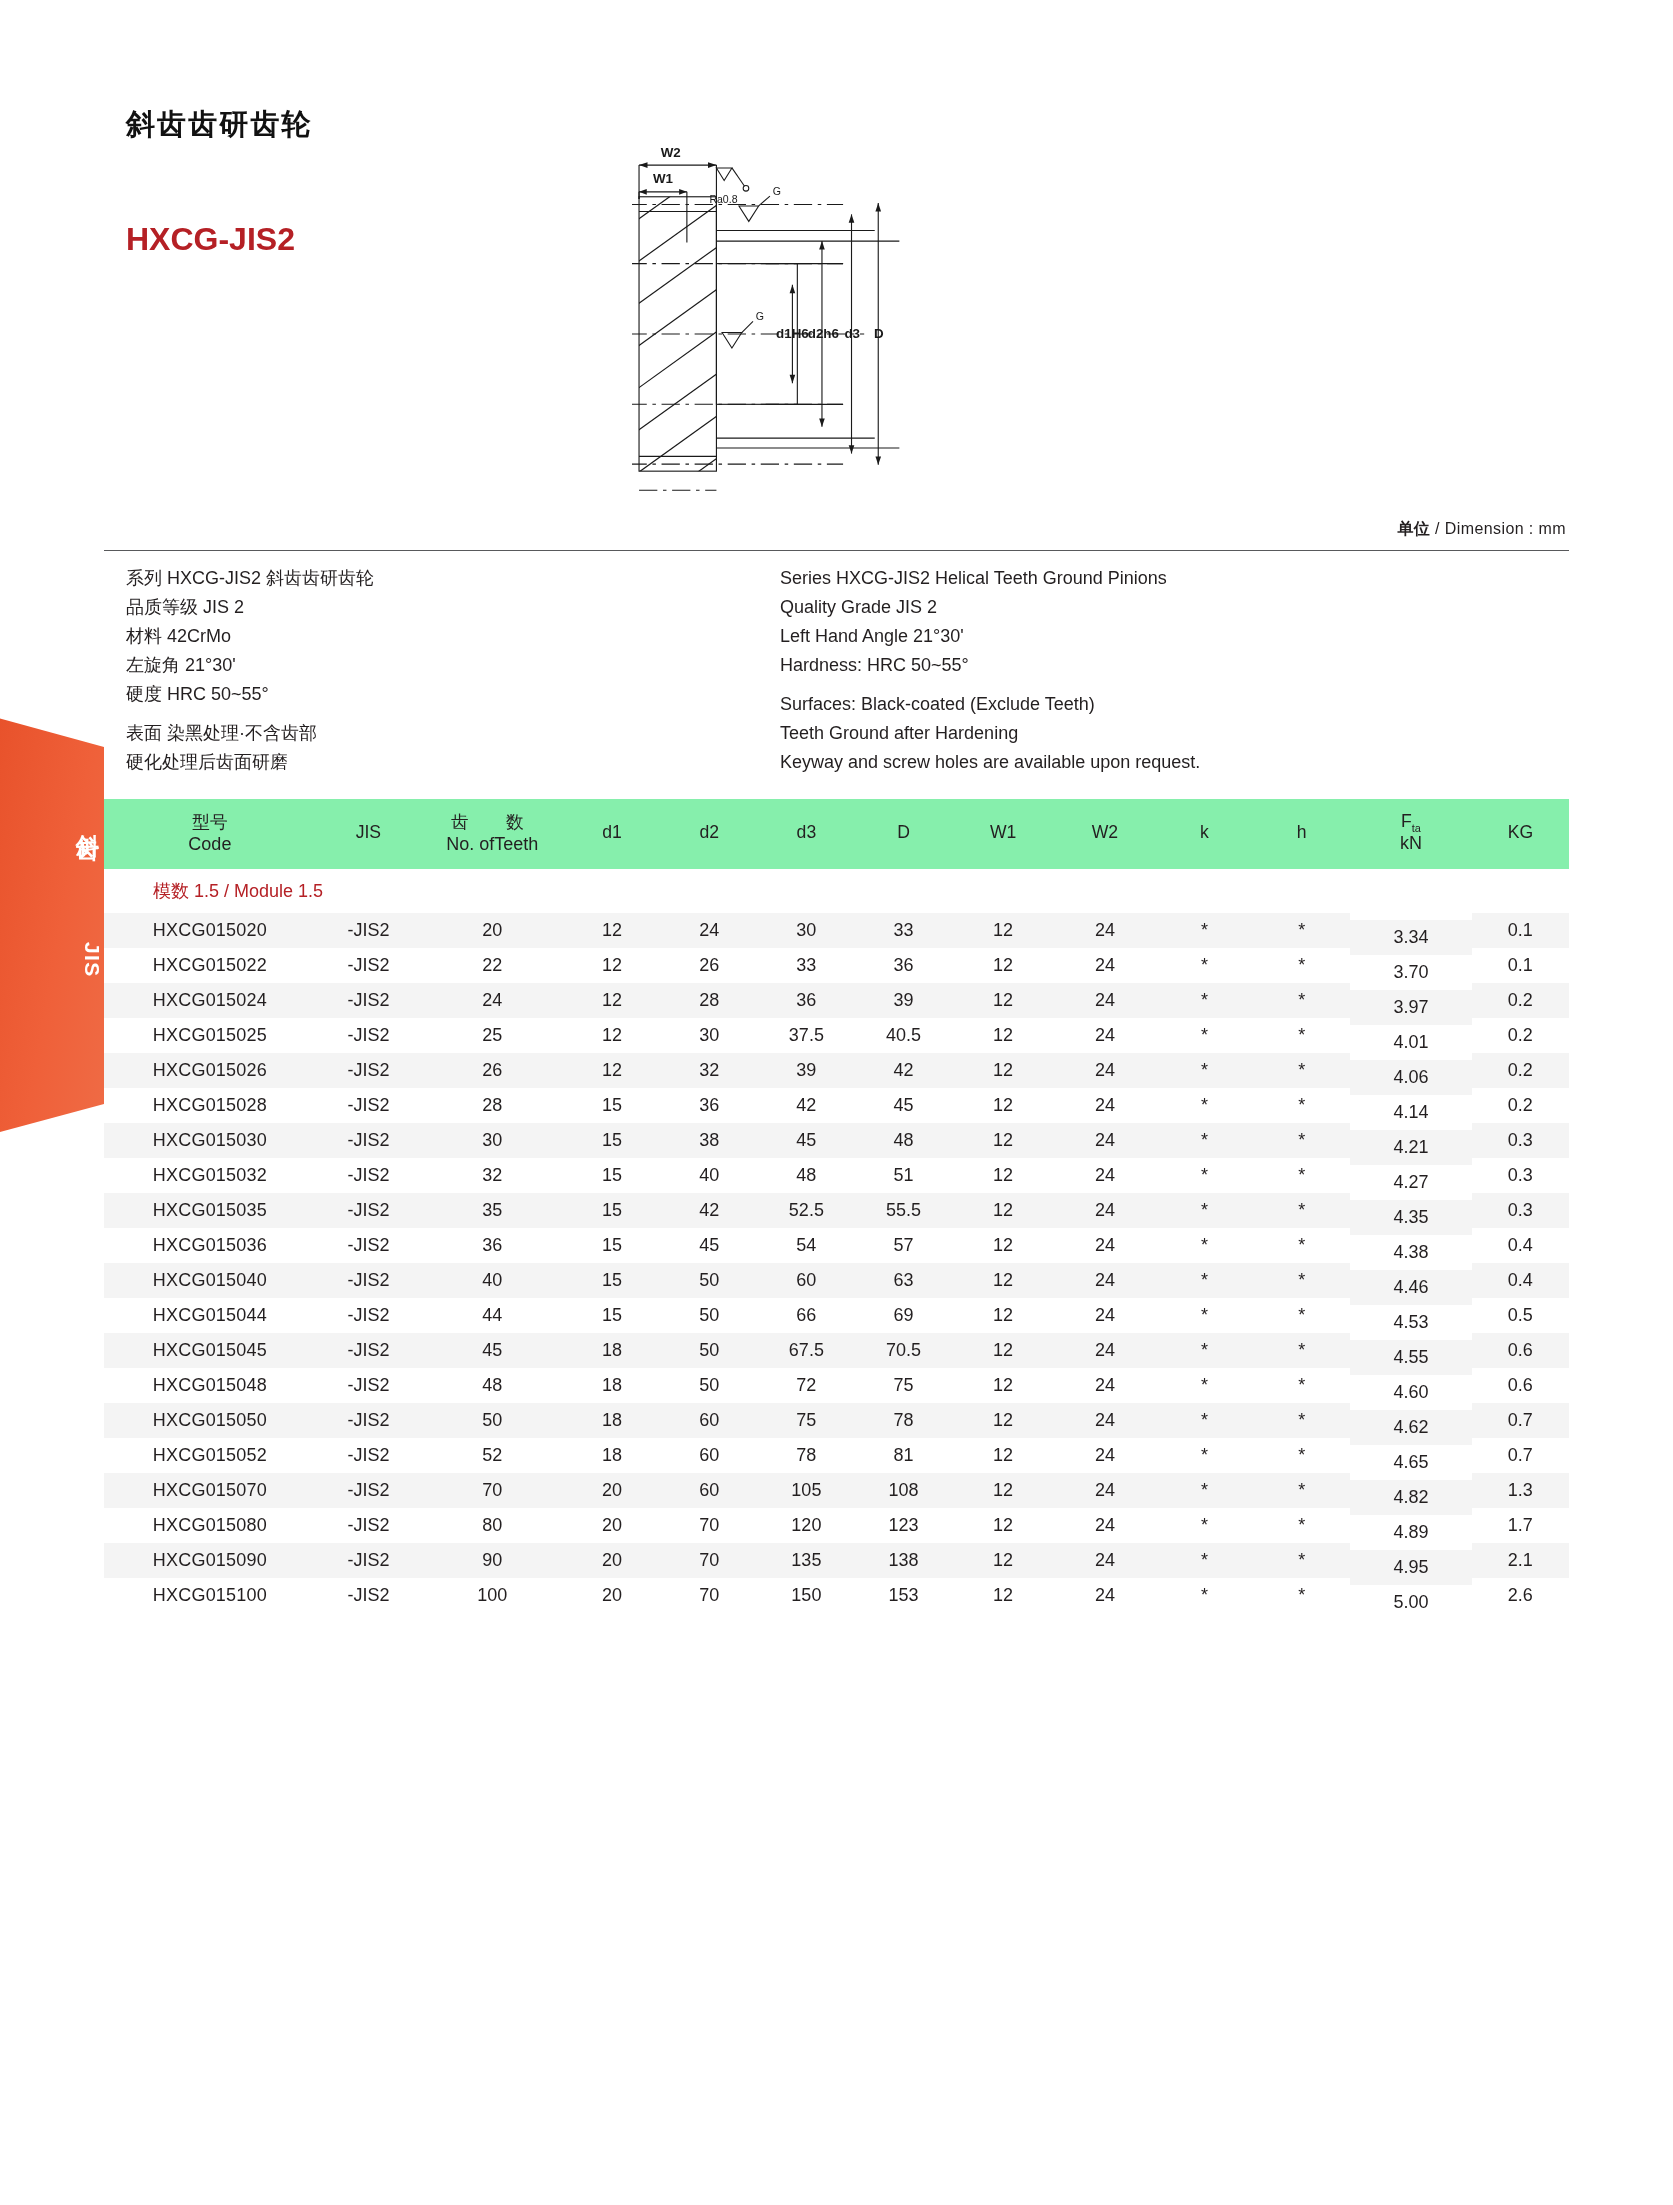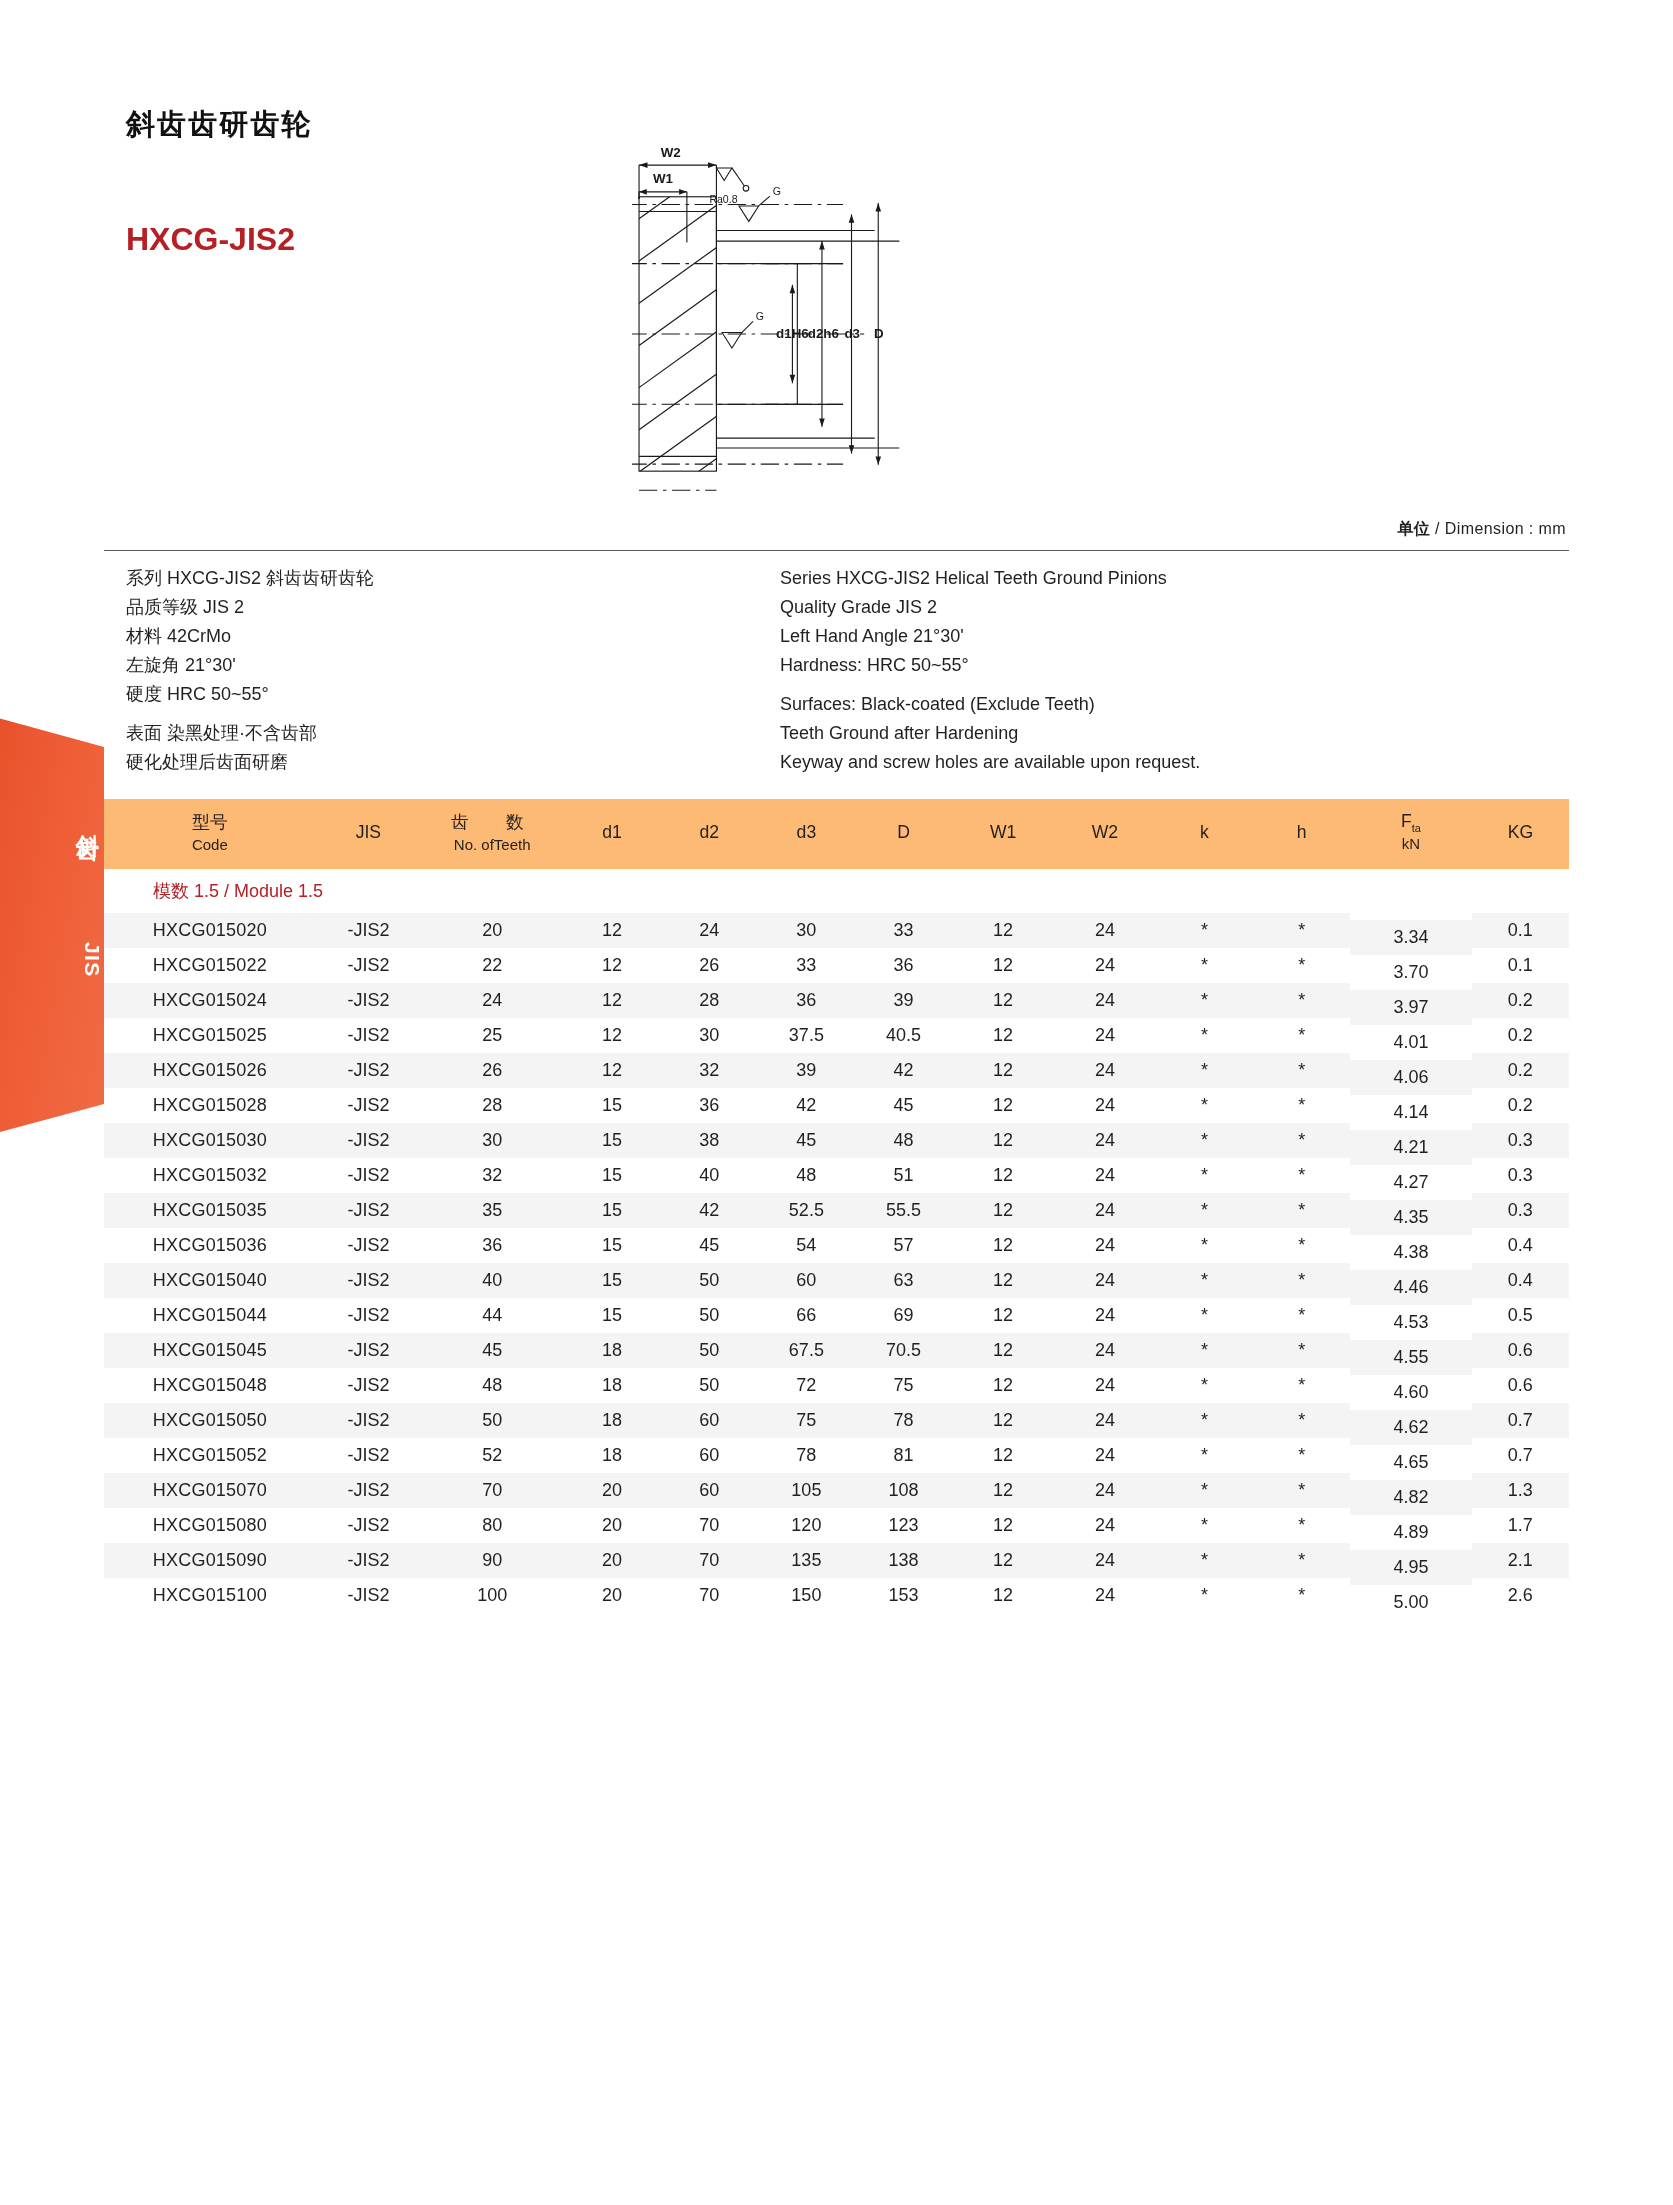"型号" #spec-table th { background: #fdba74 -> #86efac }
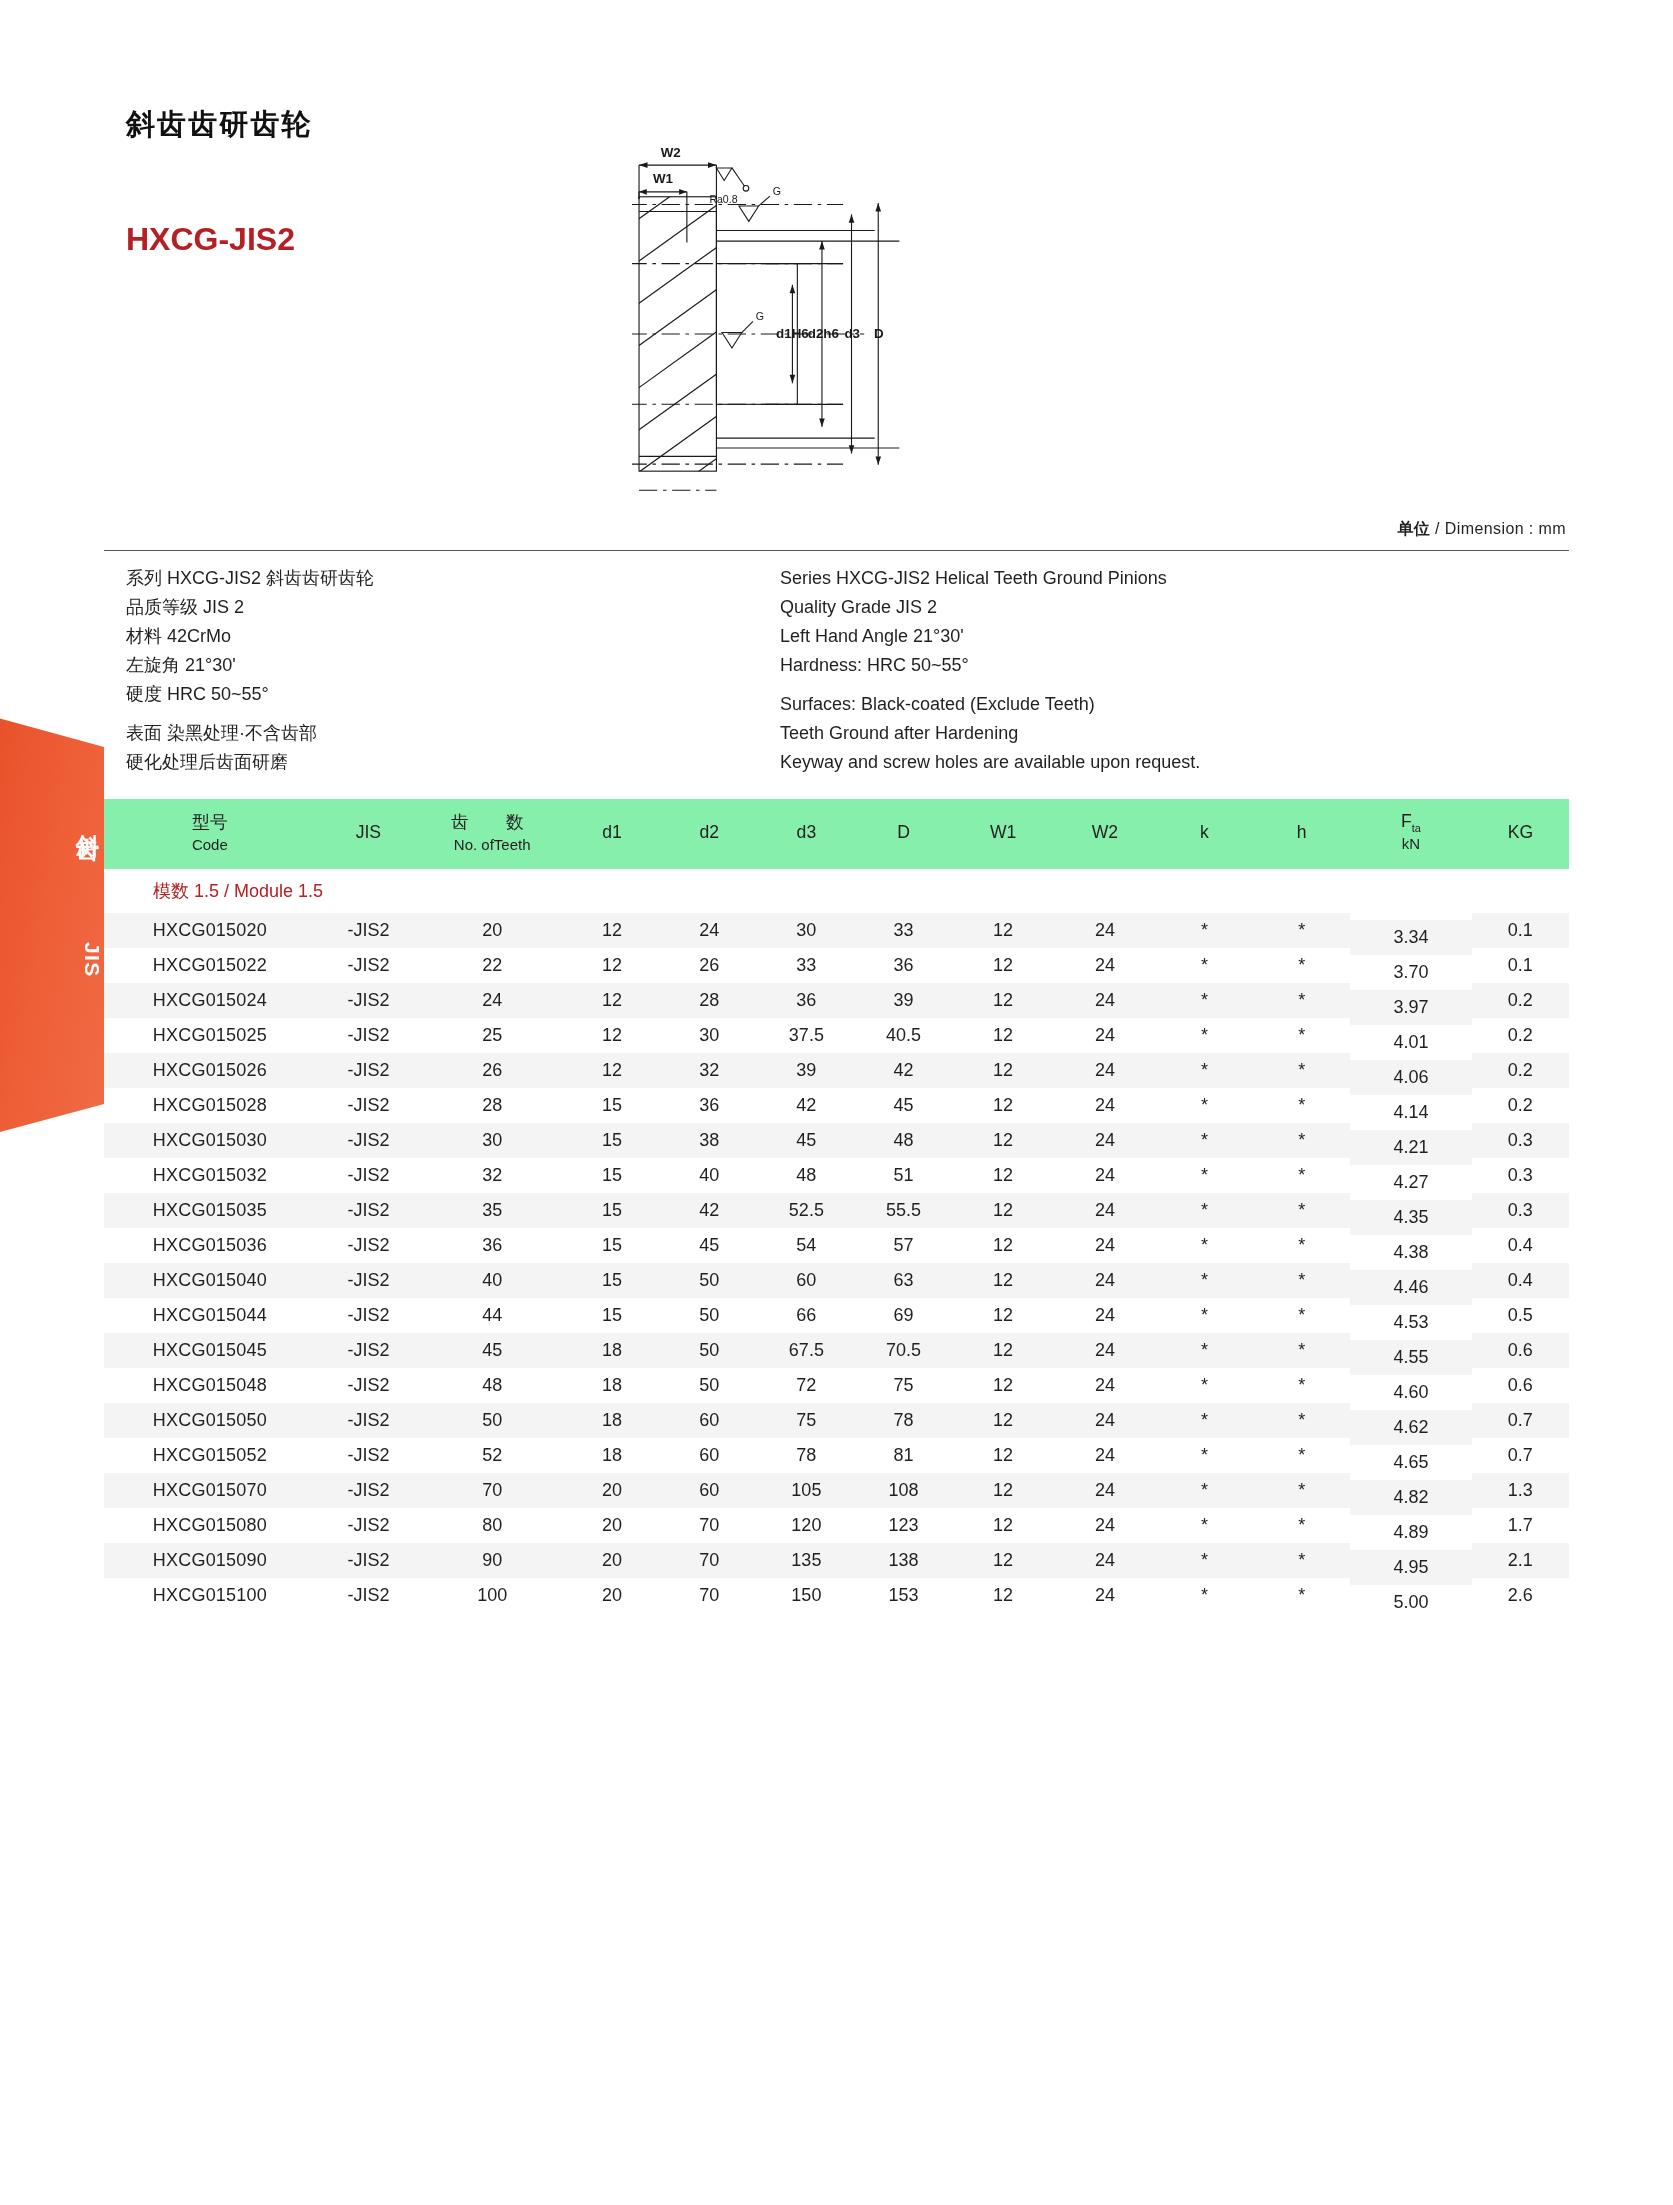"Code" #spec-table th .sub { font-size: 15px -> 18px }
